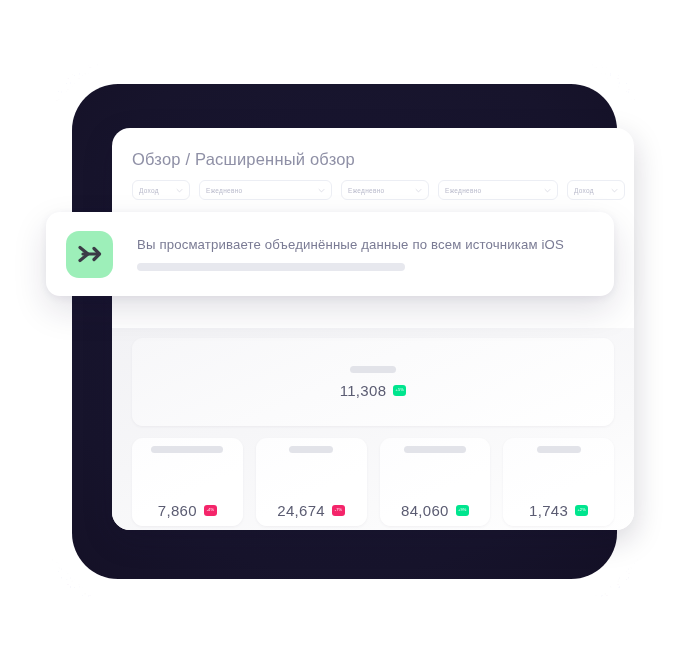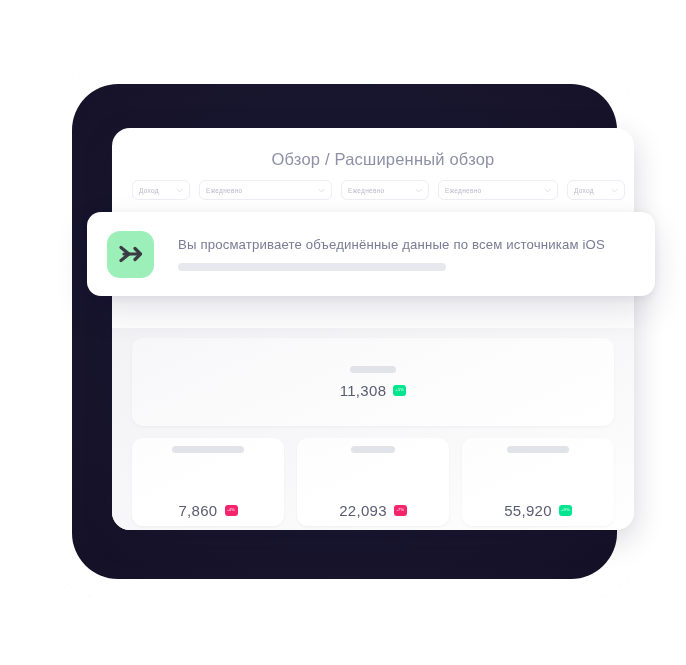"Обзор / Расширенный обзор" #panel-head { text-align: center -> none }
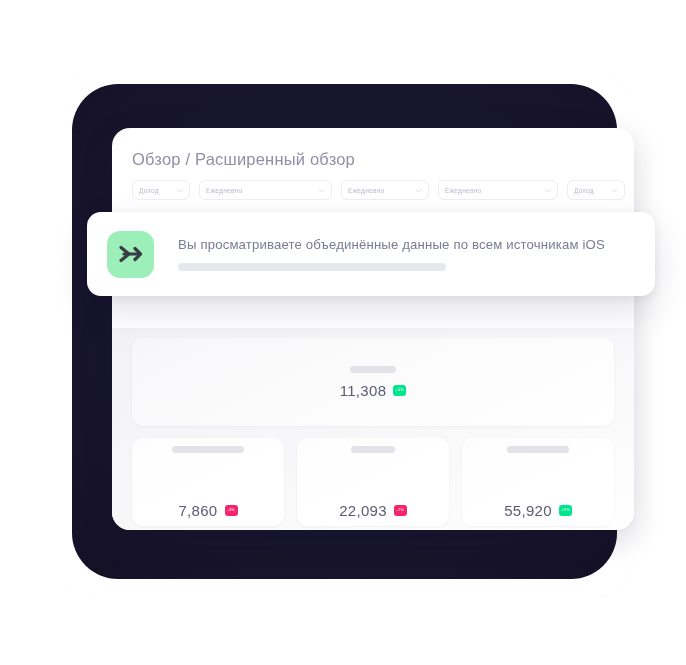"Вы просматриваете объединённые данные по" #banner { margin-left: 41px -> none }
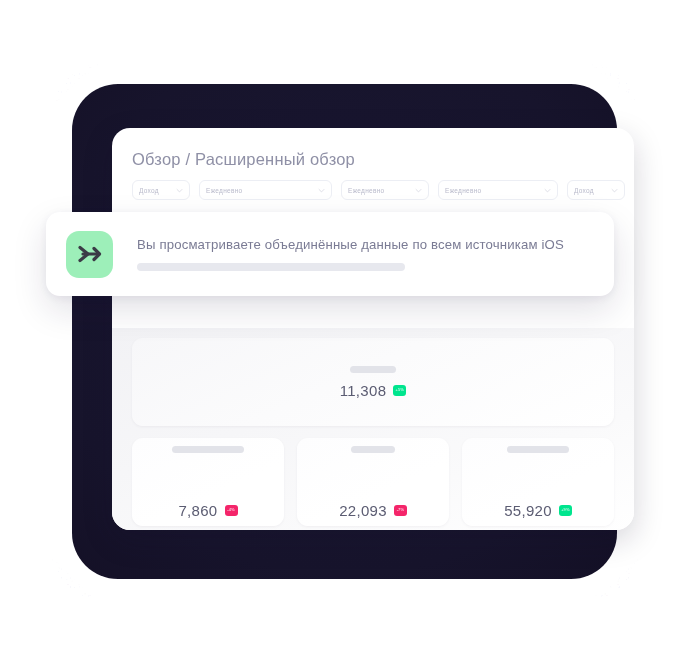"22,093" span.val { text: 22,093 -> 24,674 }
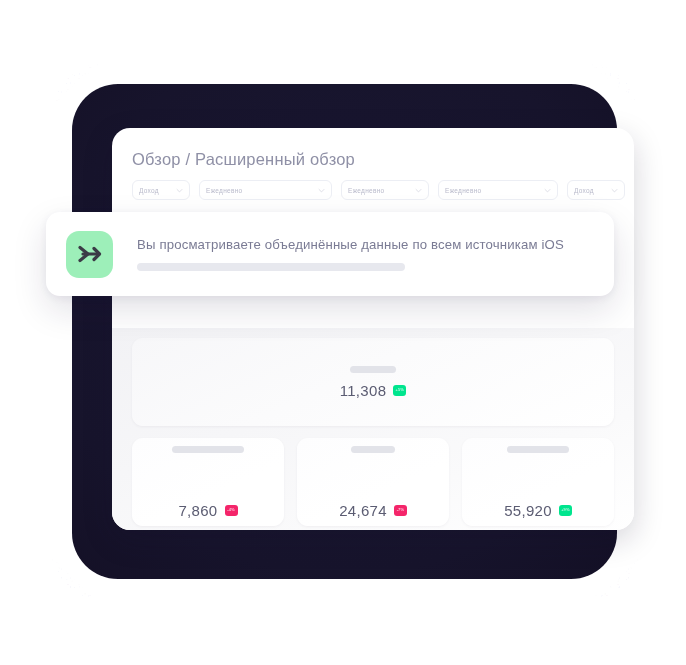"55,920" span.val { text: 55,920 -> 84,060 }
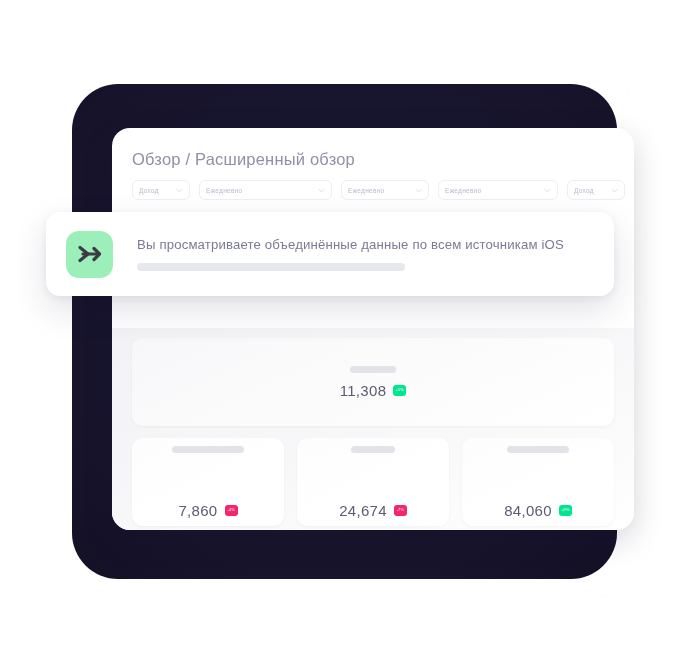"1,743" div.stat-card { html: none -> <div> <div></div> <div> <span>1,743</span> <span>+2%</span> </div> </div> }
